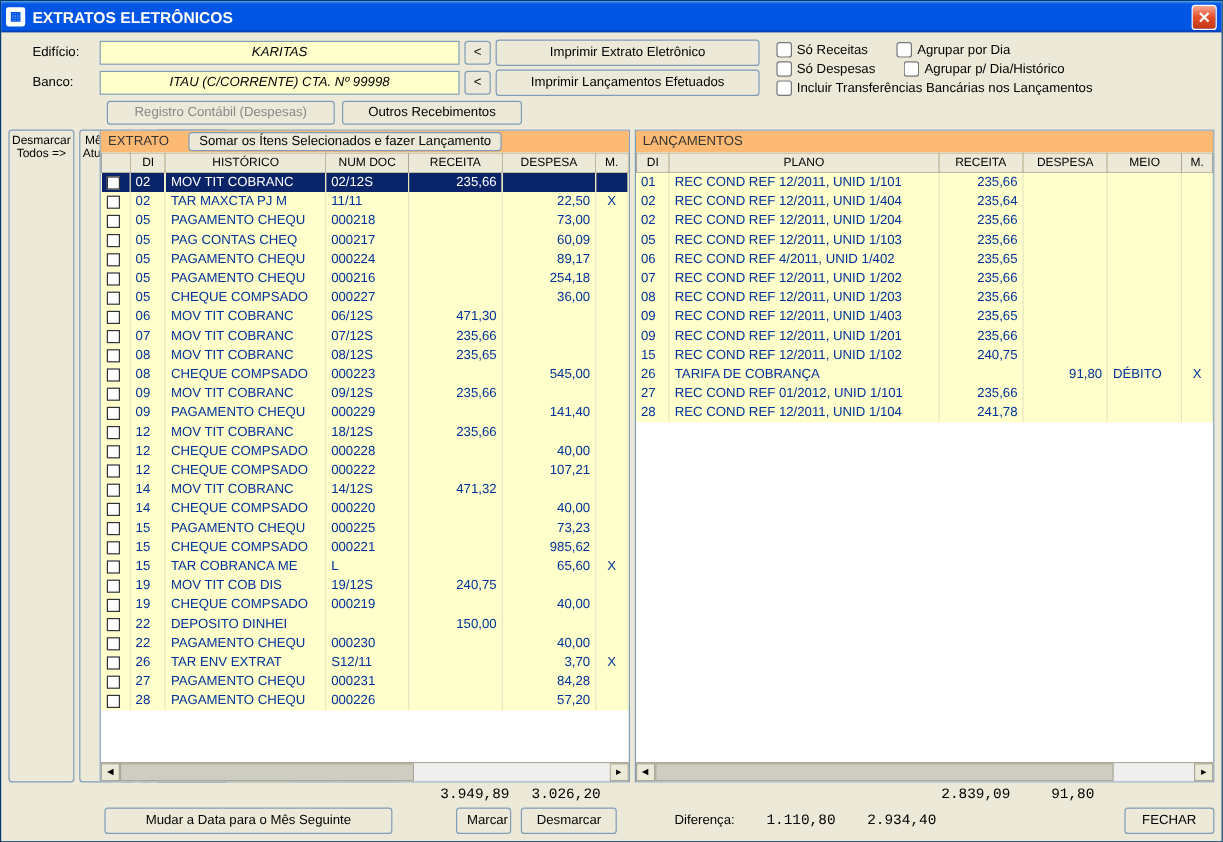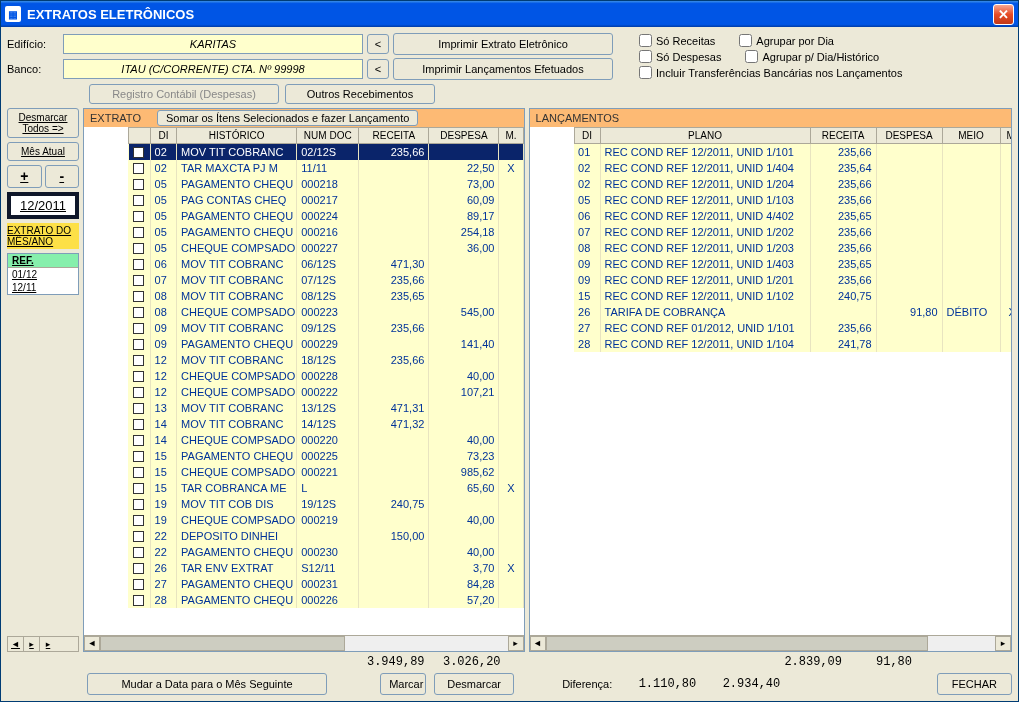"Edifício:" .toprow { align-items: center -> flex-end; gap: 12px -> 0; margin-left: none -> 20px }
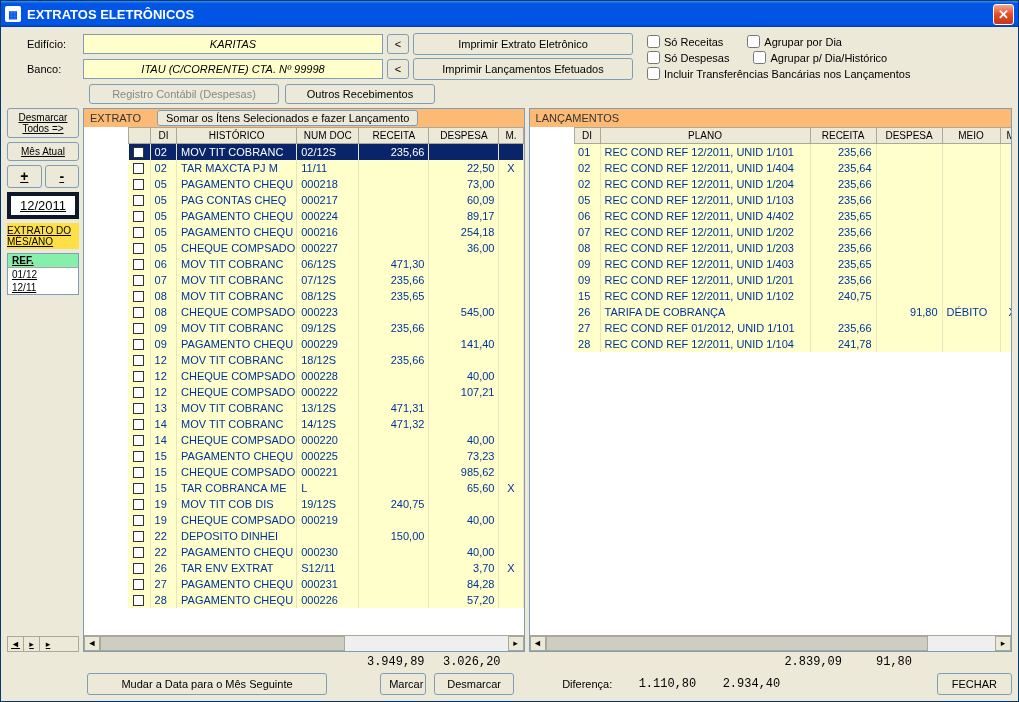"Desmarcar Todos =>" .sidebar { flex-direction: column -> row; text-decoration: underline -> none }
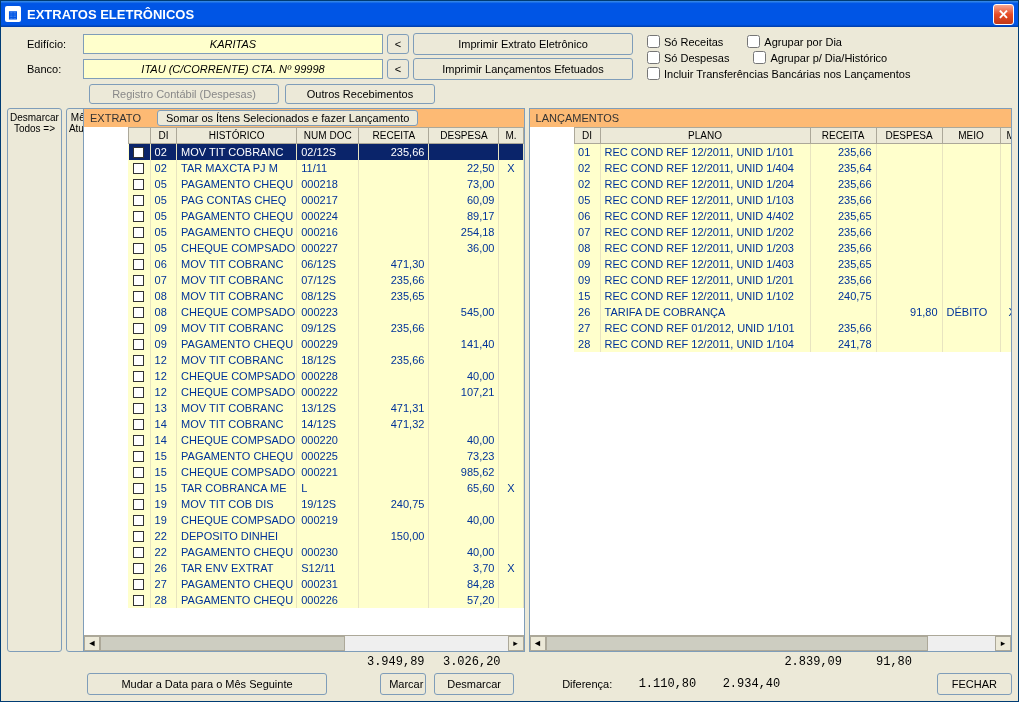"DI" .gridwrap { margin-left: 44px -> none }
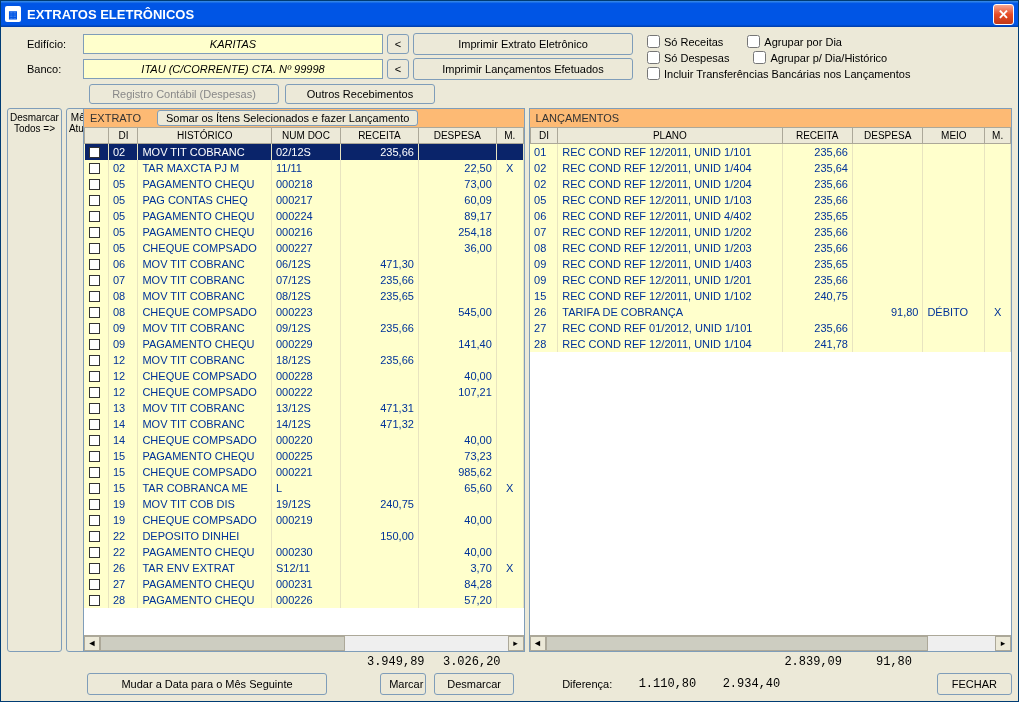"REC COND REF 12/2011, UNID 4/402" td { text: 12/2011, UNID 4/402 -> 4/2011, UNID 1/402 }
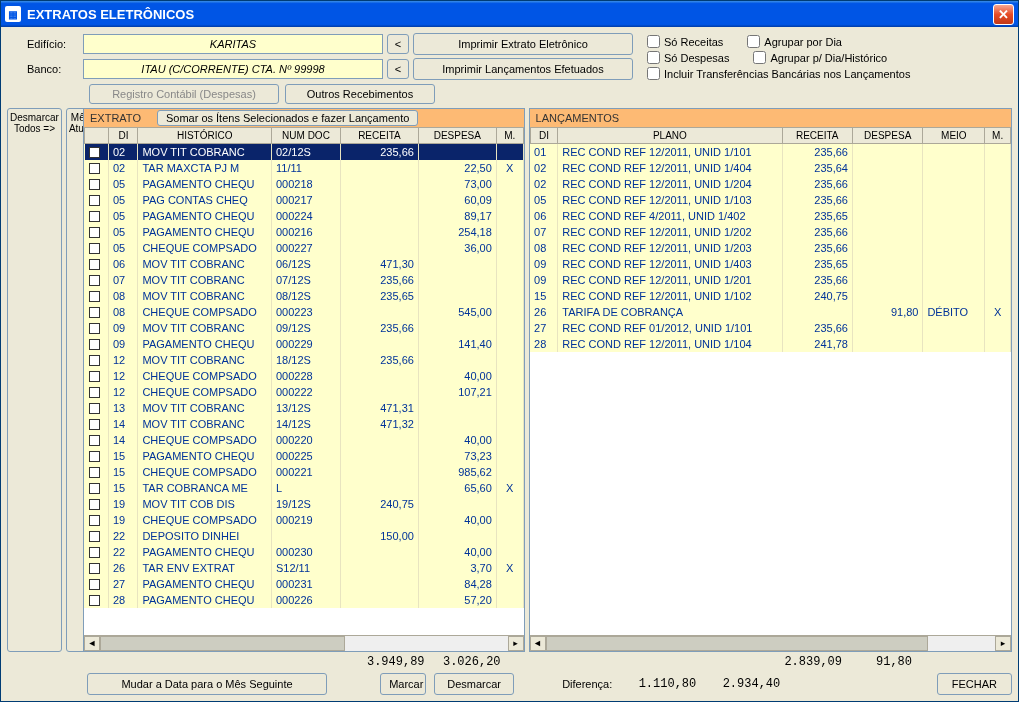"13" tr { html: <tr> <td> <span></span> </td> <td>13</td> <td>MOV TIT COBRANC</td> <td>13/12S</td> <td>471,31</td> <td></td> <td></td> </tr> -> none }
